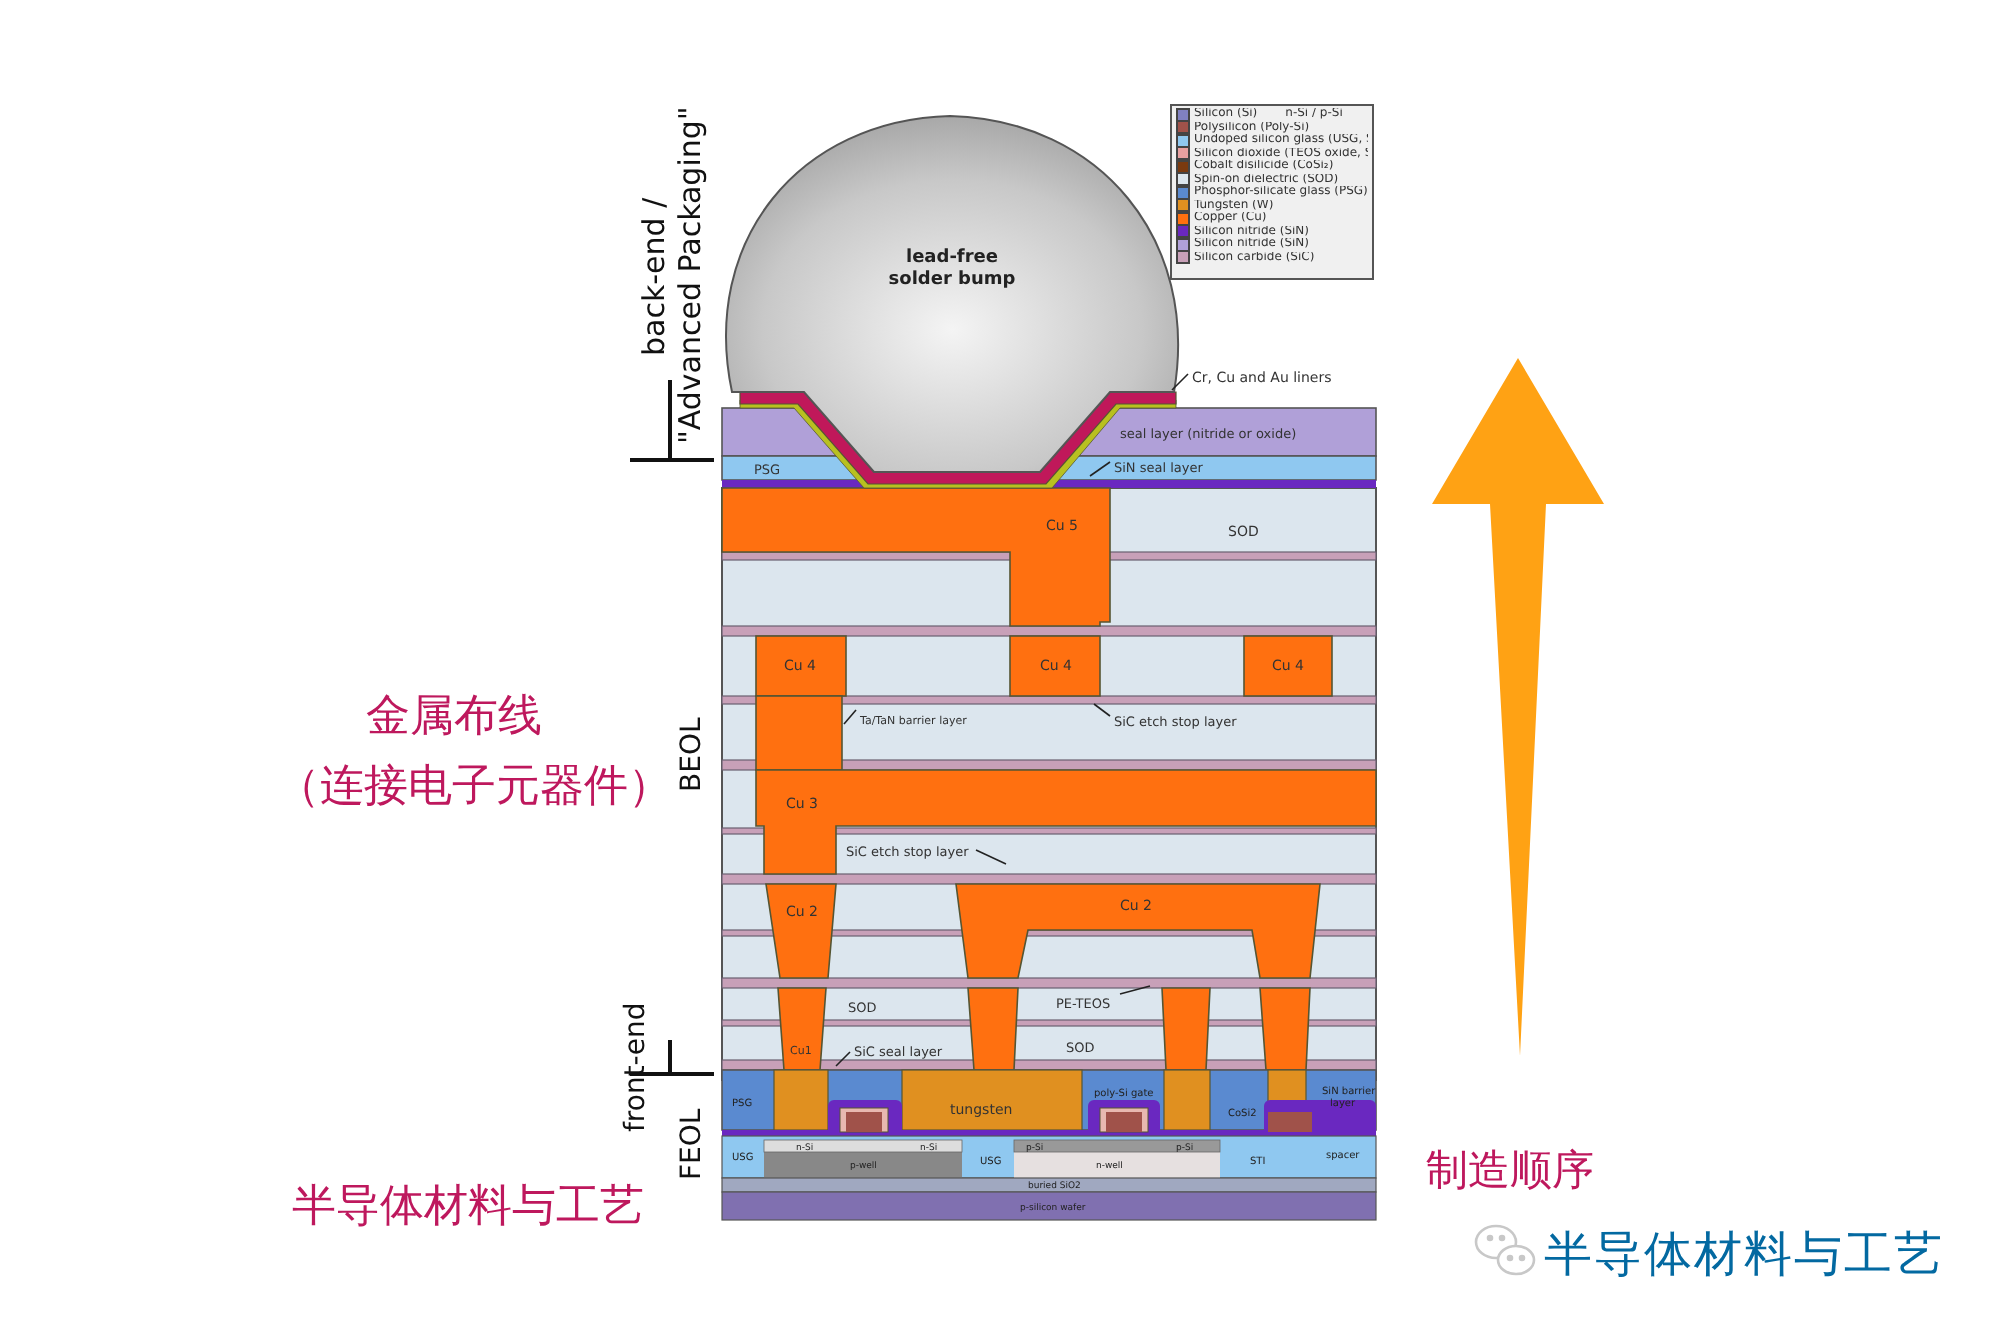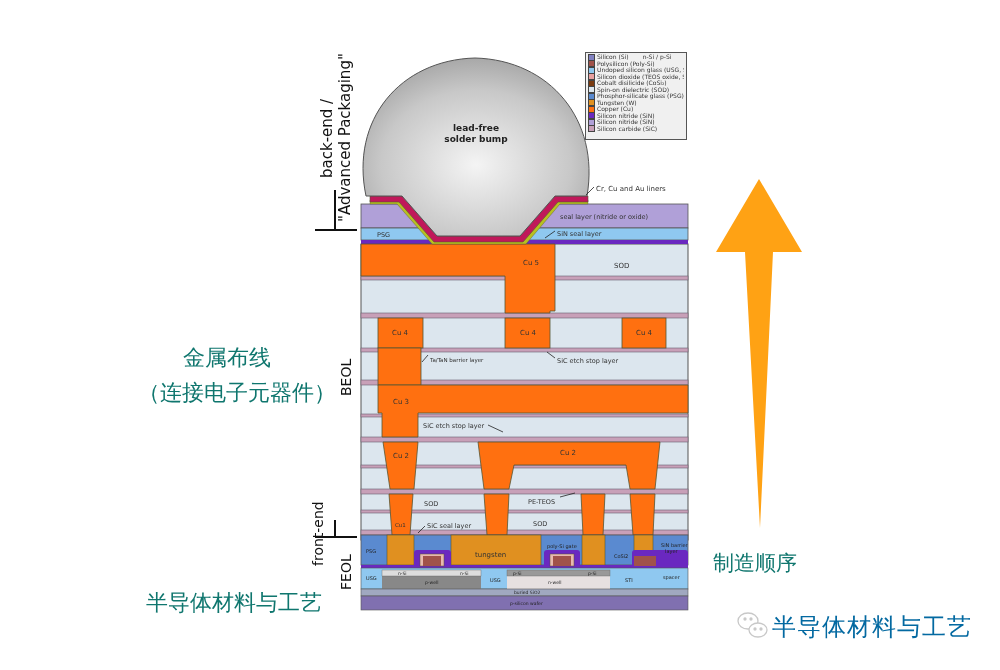"金属布线" .cn-label { color: #0f766e -> #be185d }
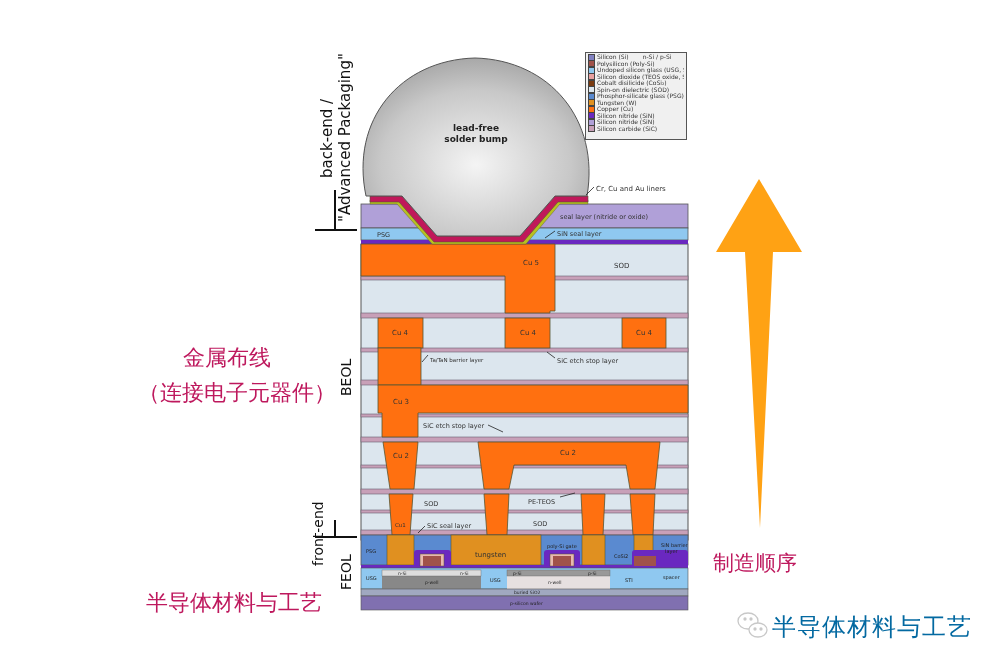"制造顺序" div.cn-label { top: 549px -> 571px }
